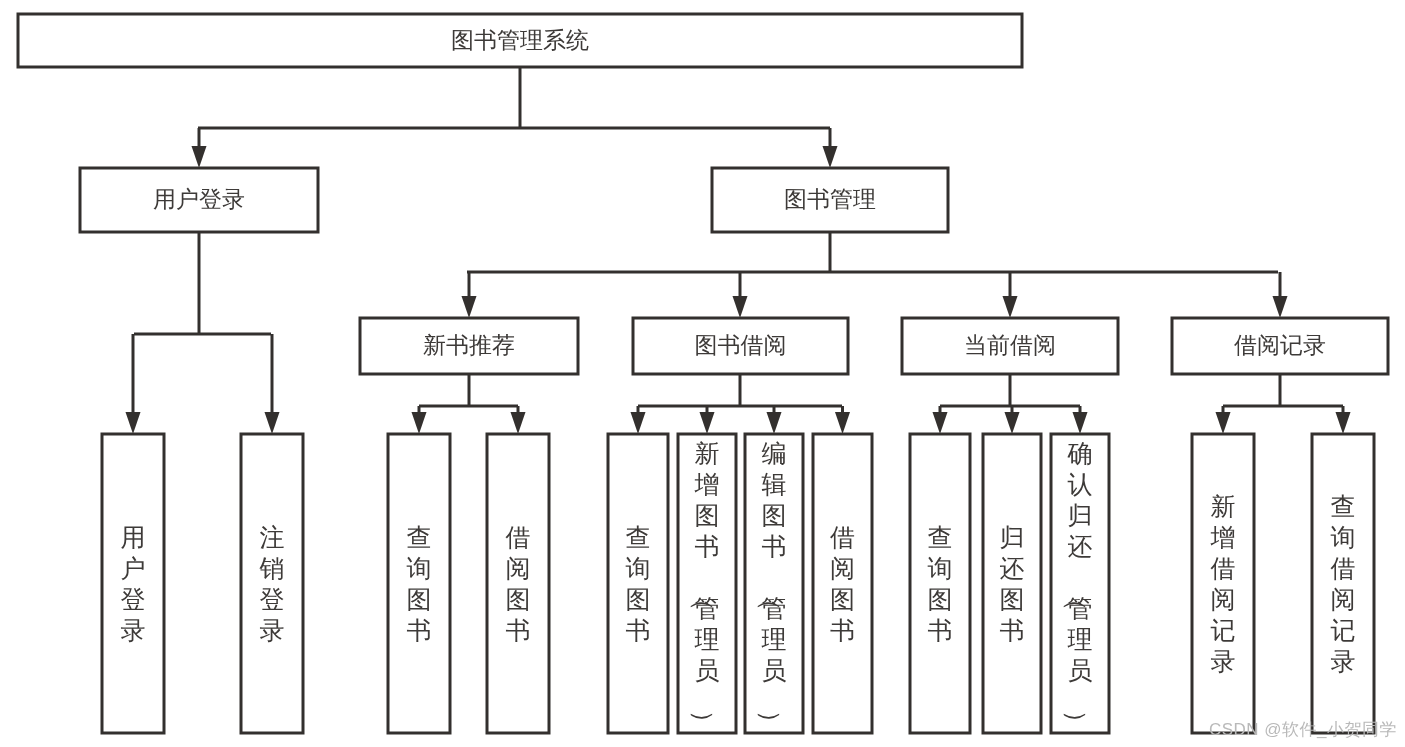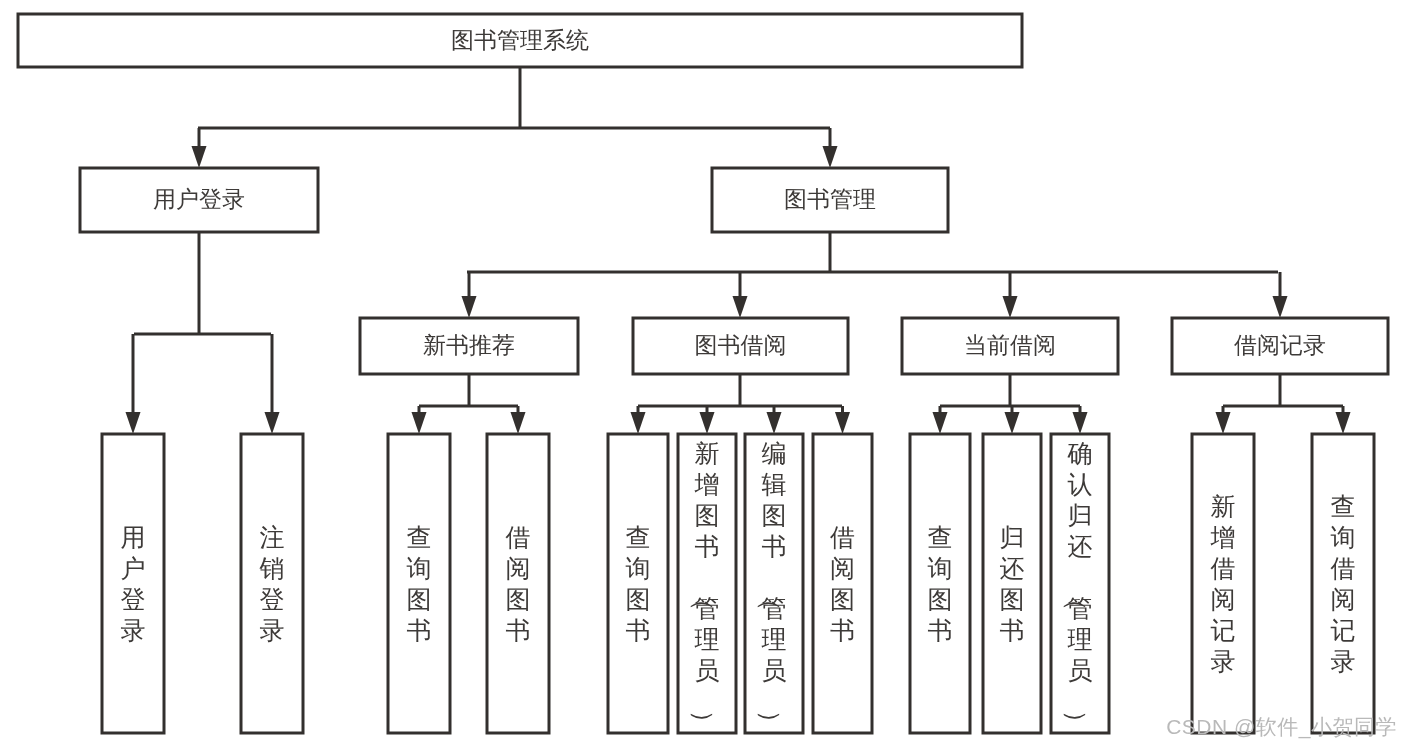"CSDN @软件_小贺同学" .watermark { font-size: 21px -> 17px }
